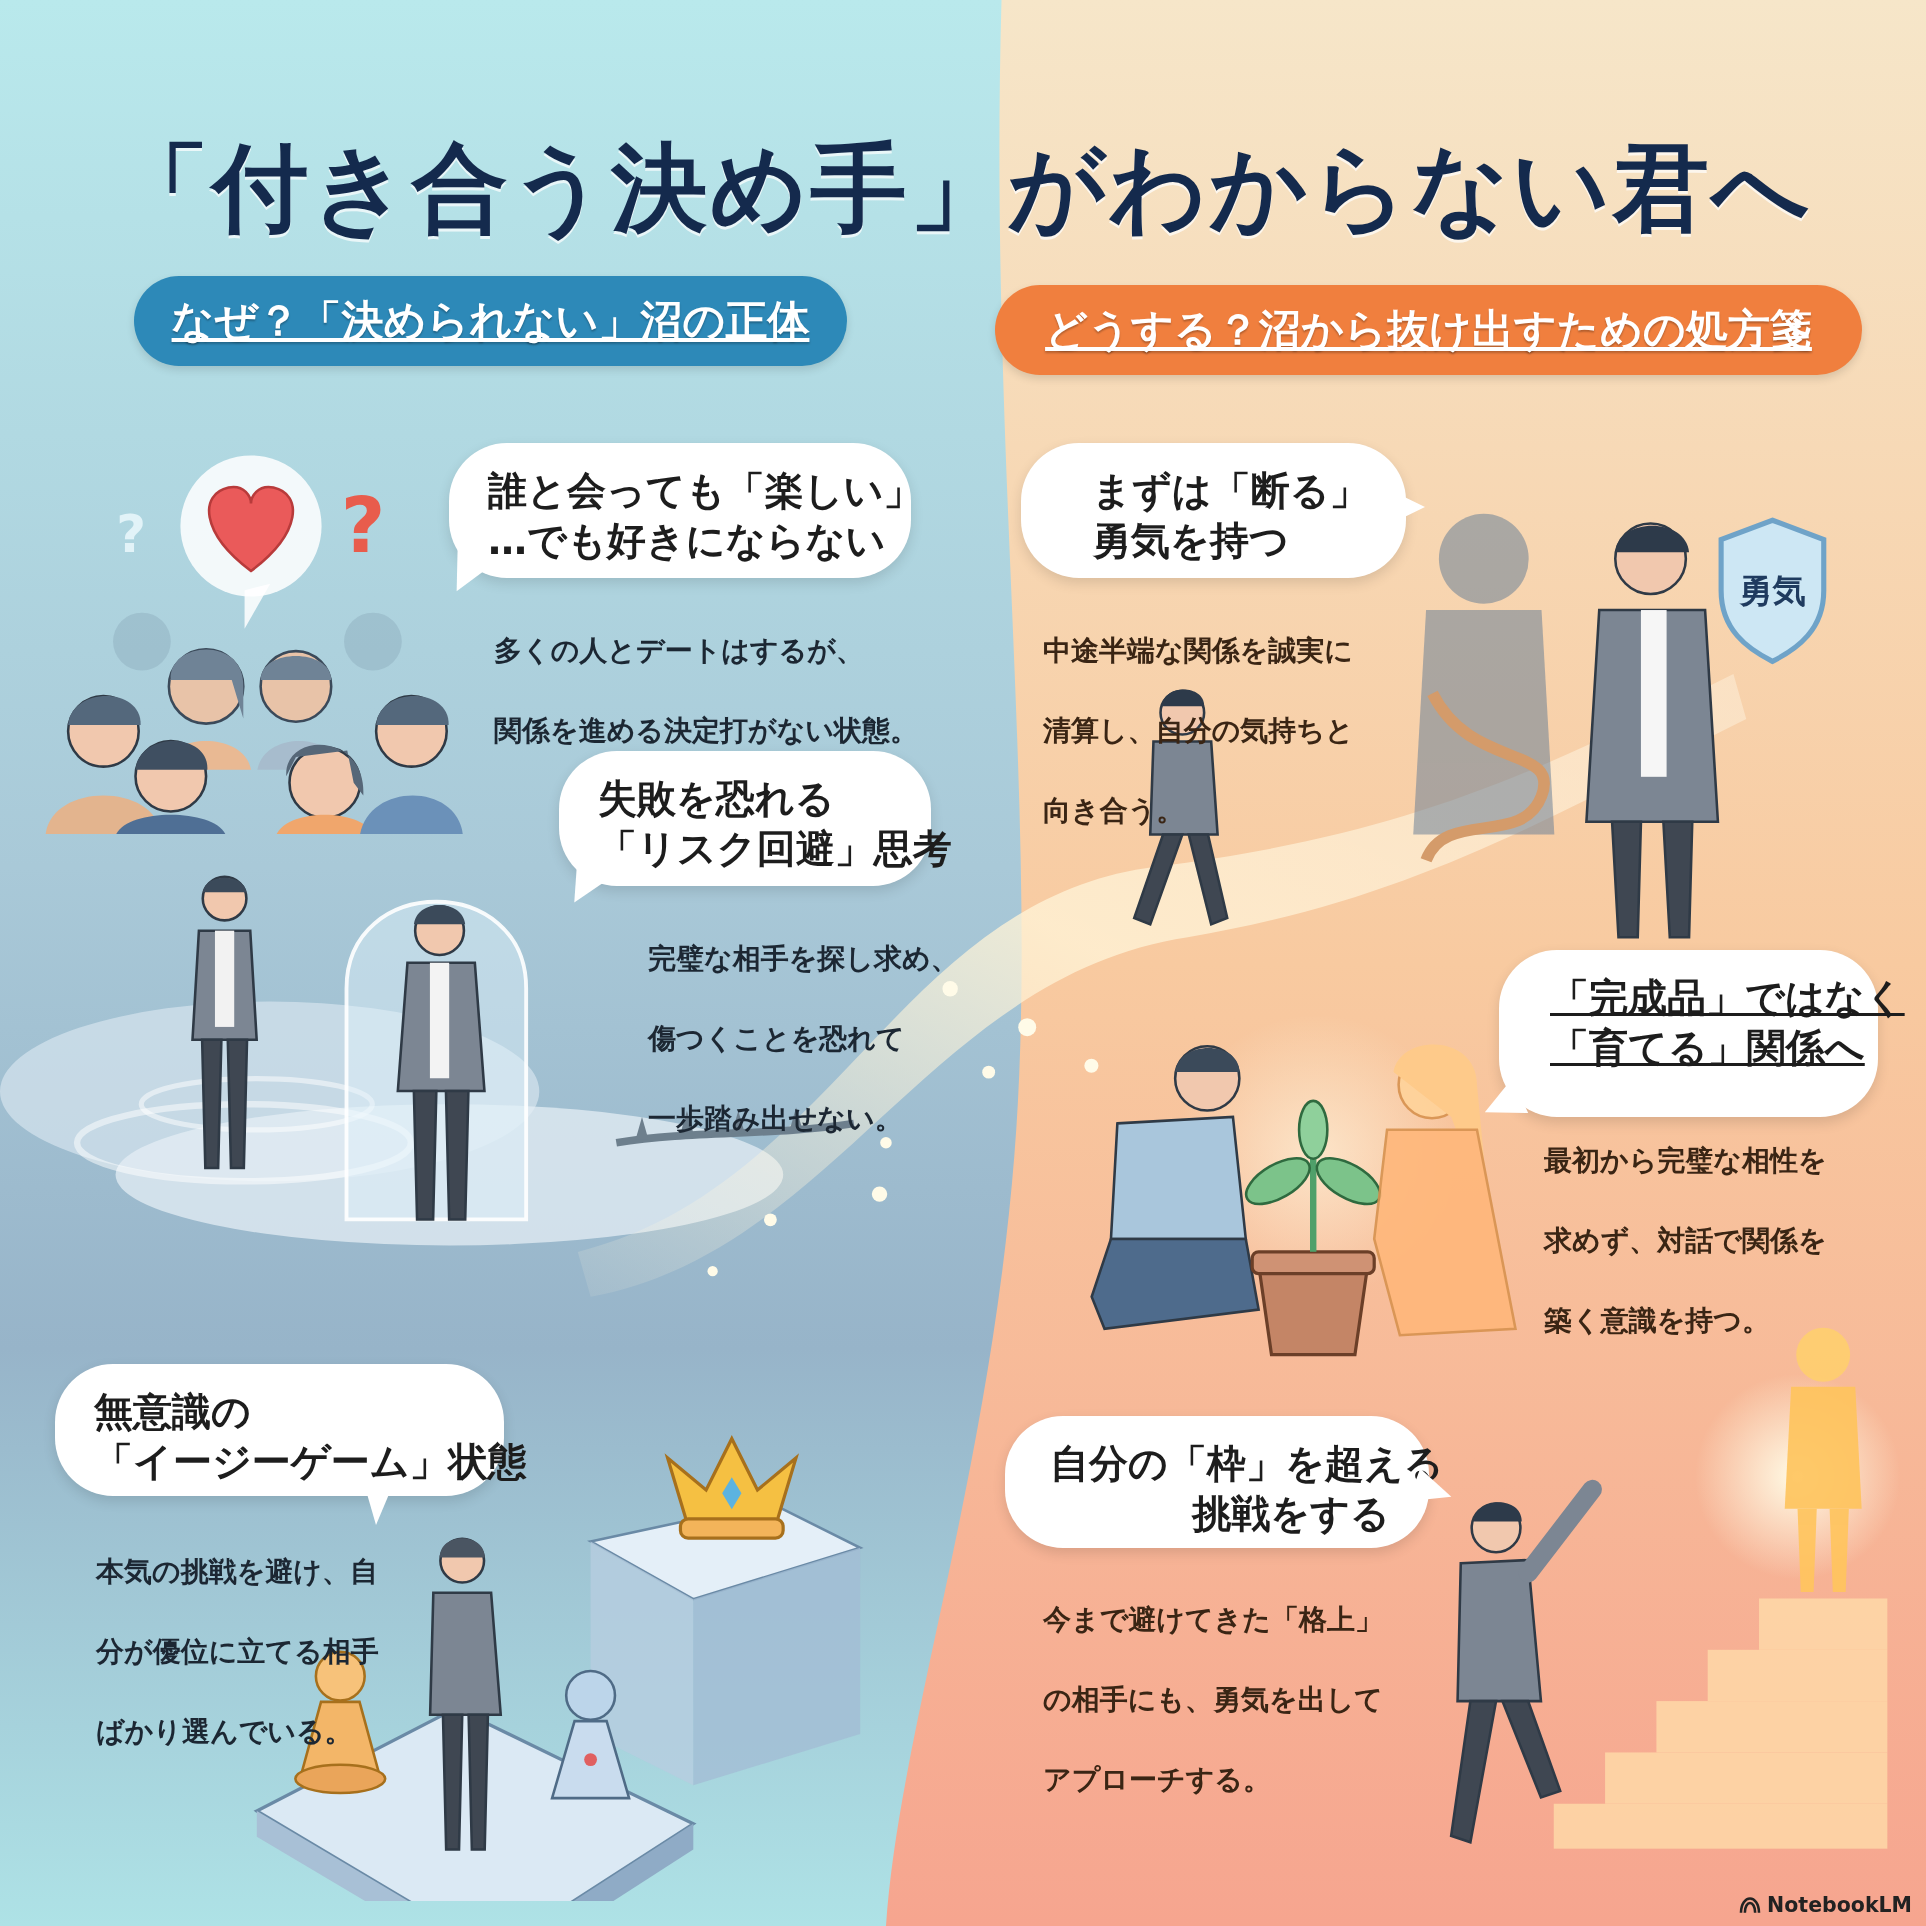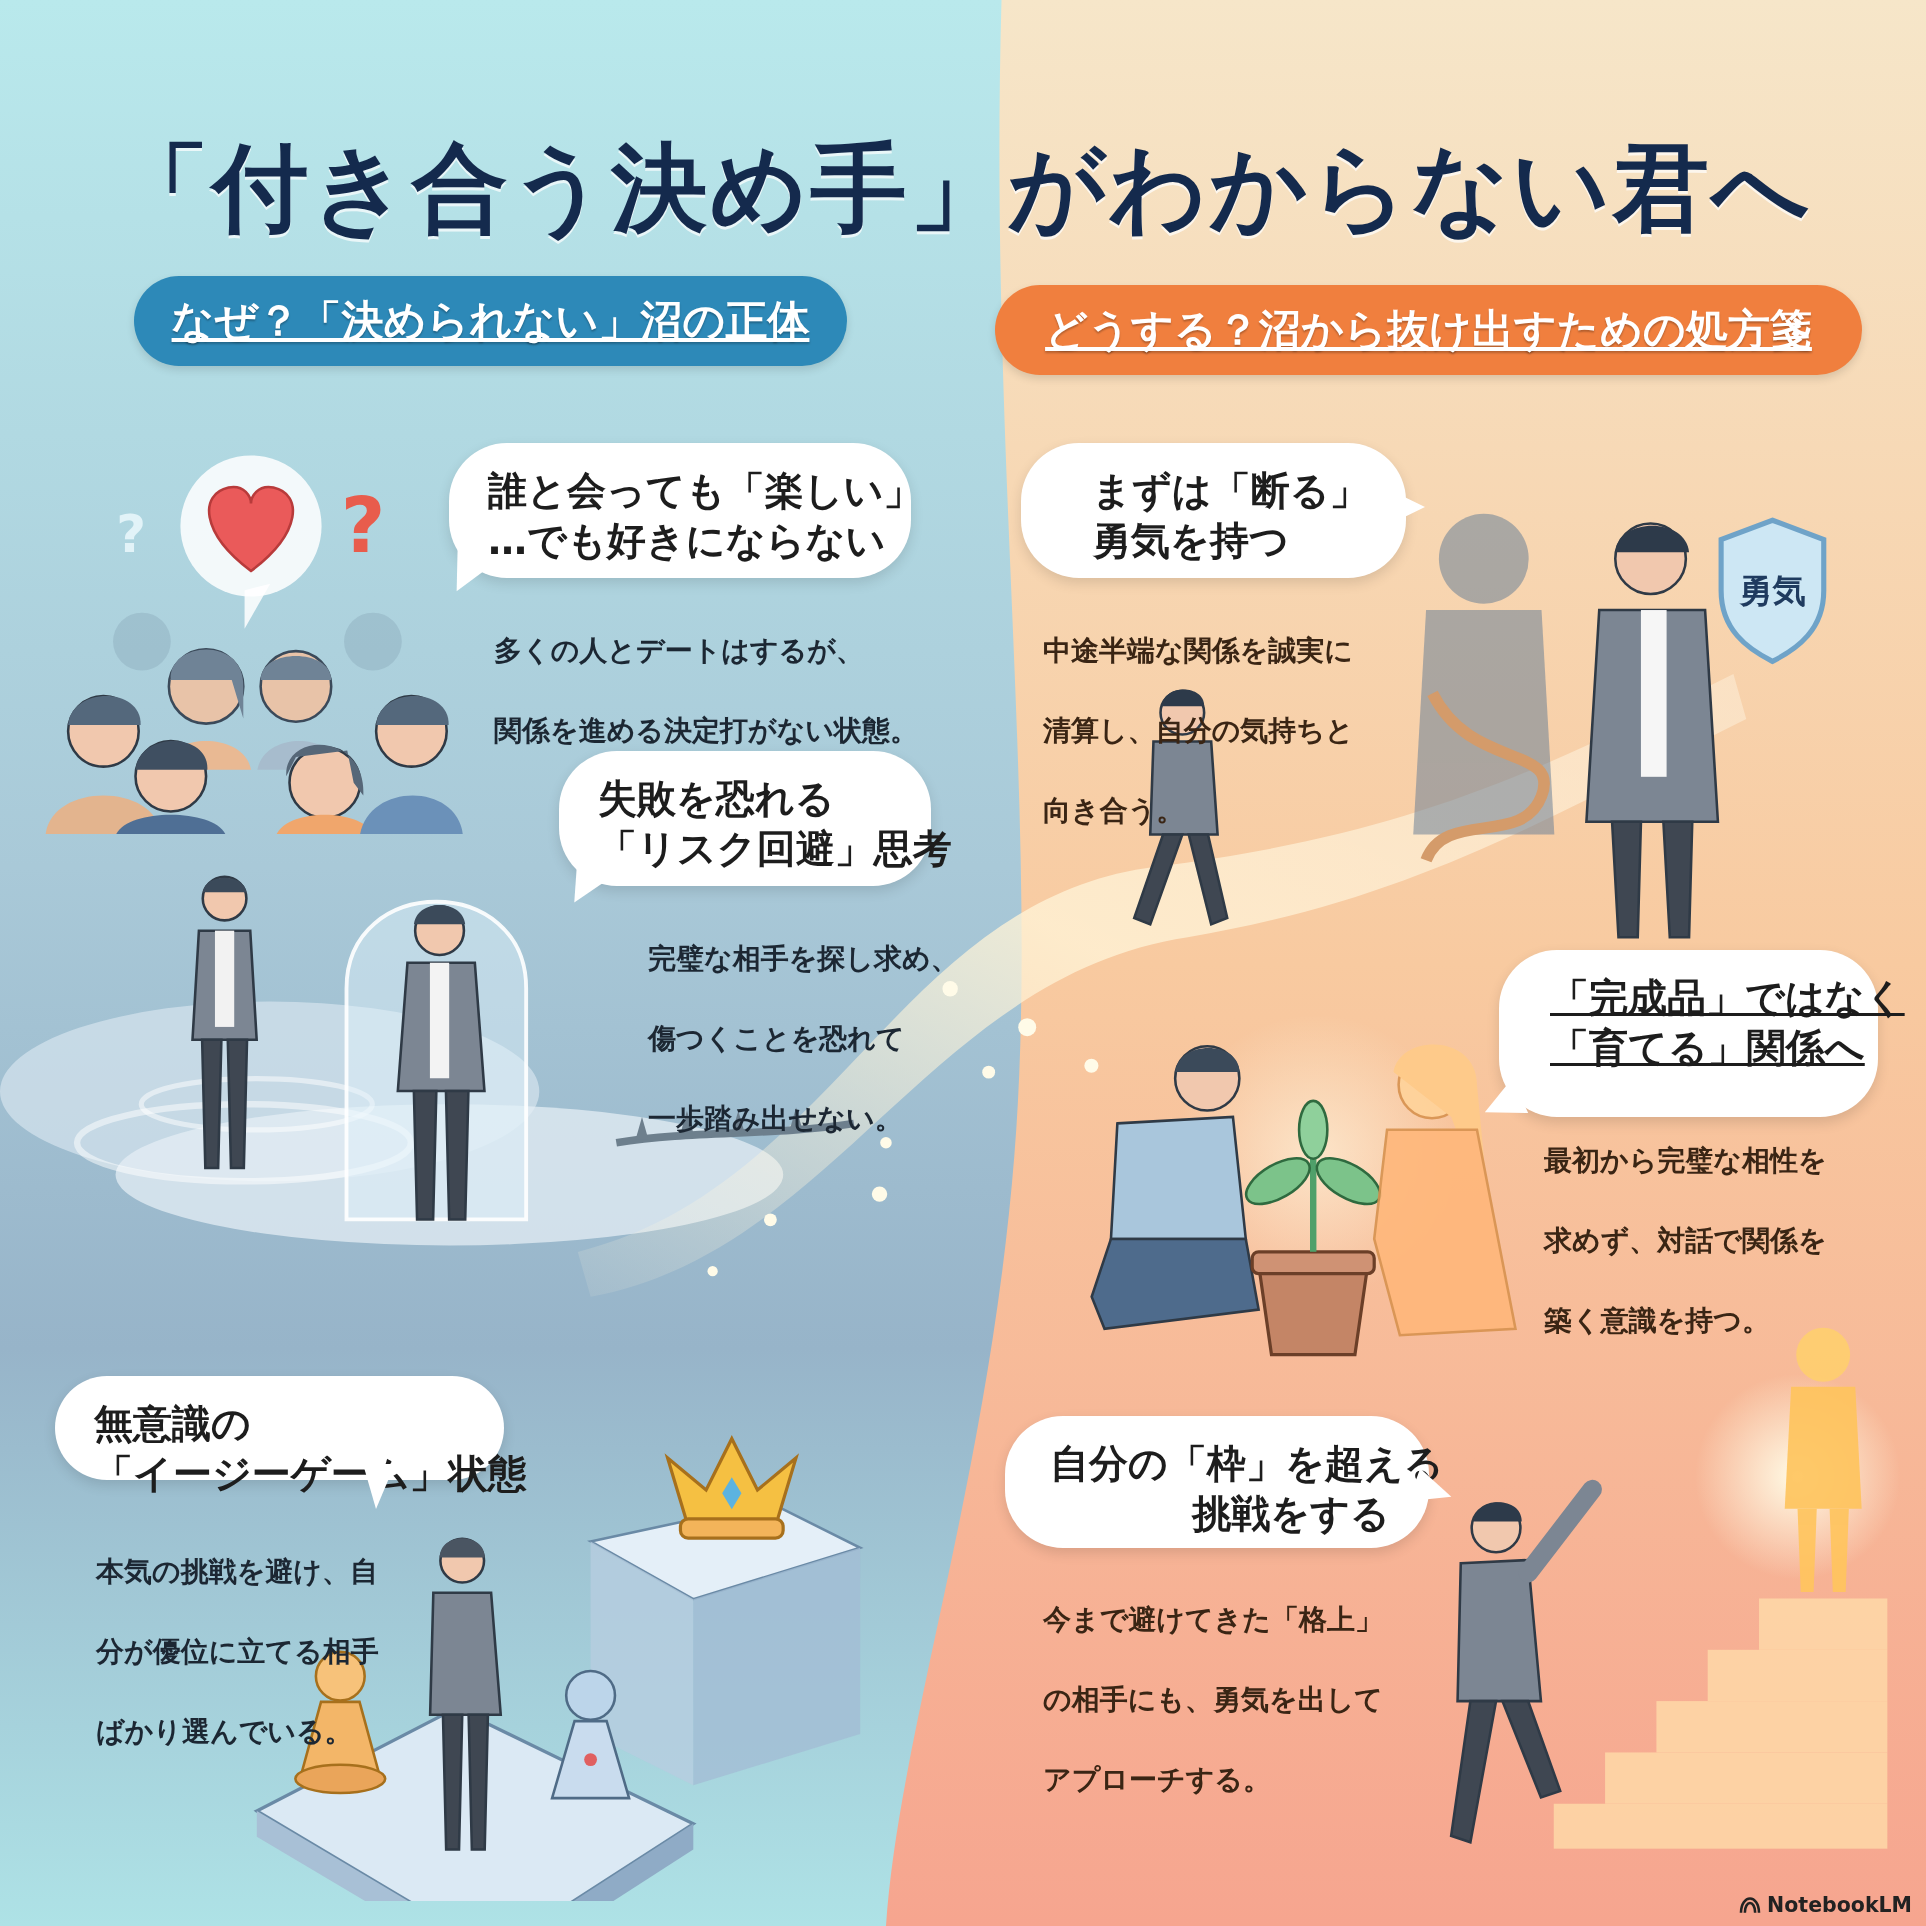"無意識の" div.bubble { height: 104px -> 132px; margin-top: 12px -> none }
